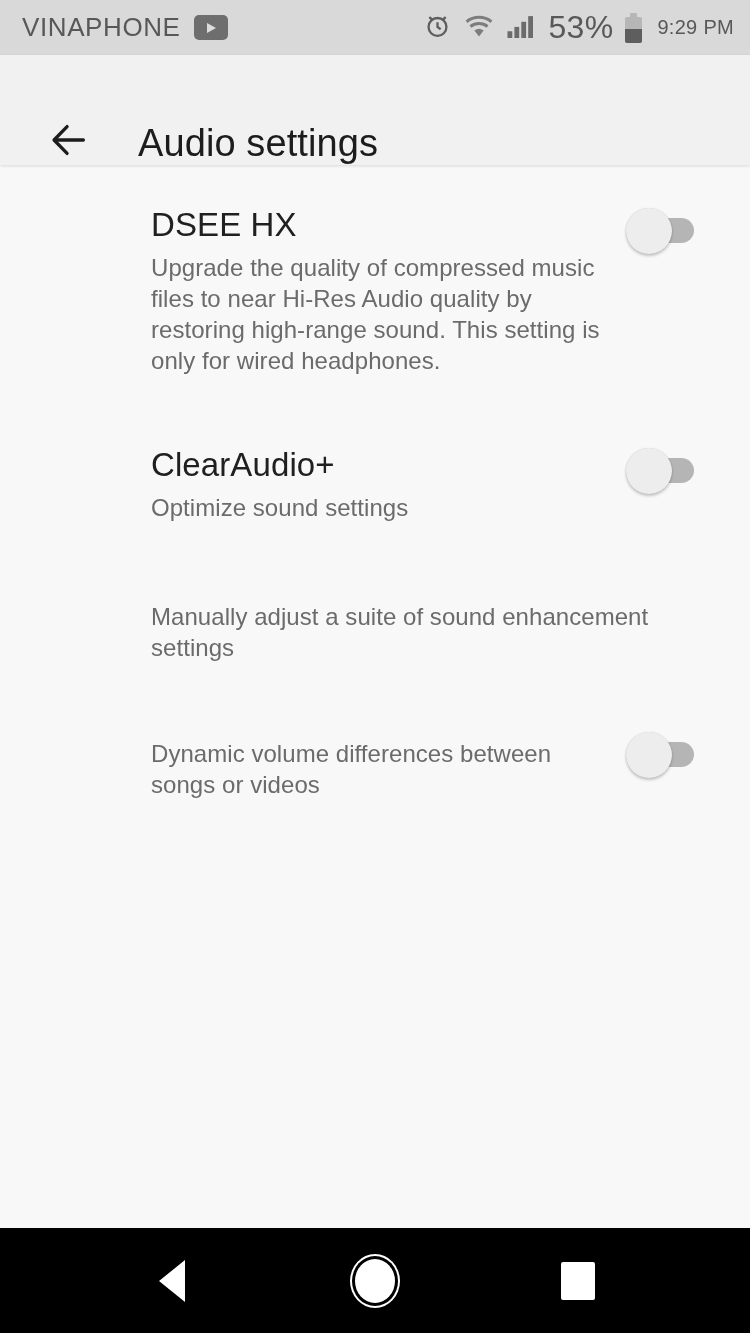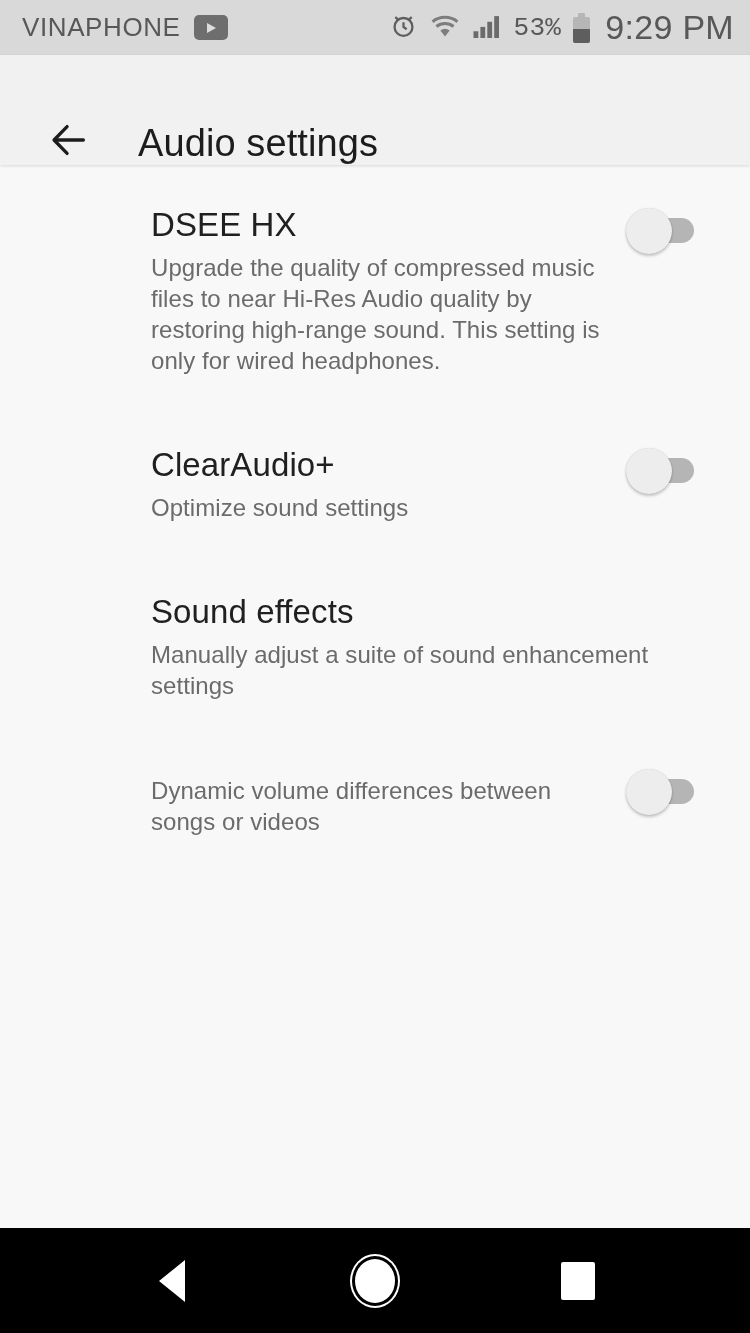"53%" #battery-pct { font-family: Liberation Mono, monospace -> none; font-size: 26px -> 32px }
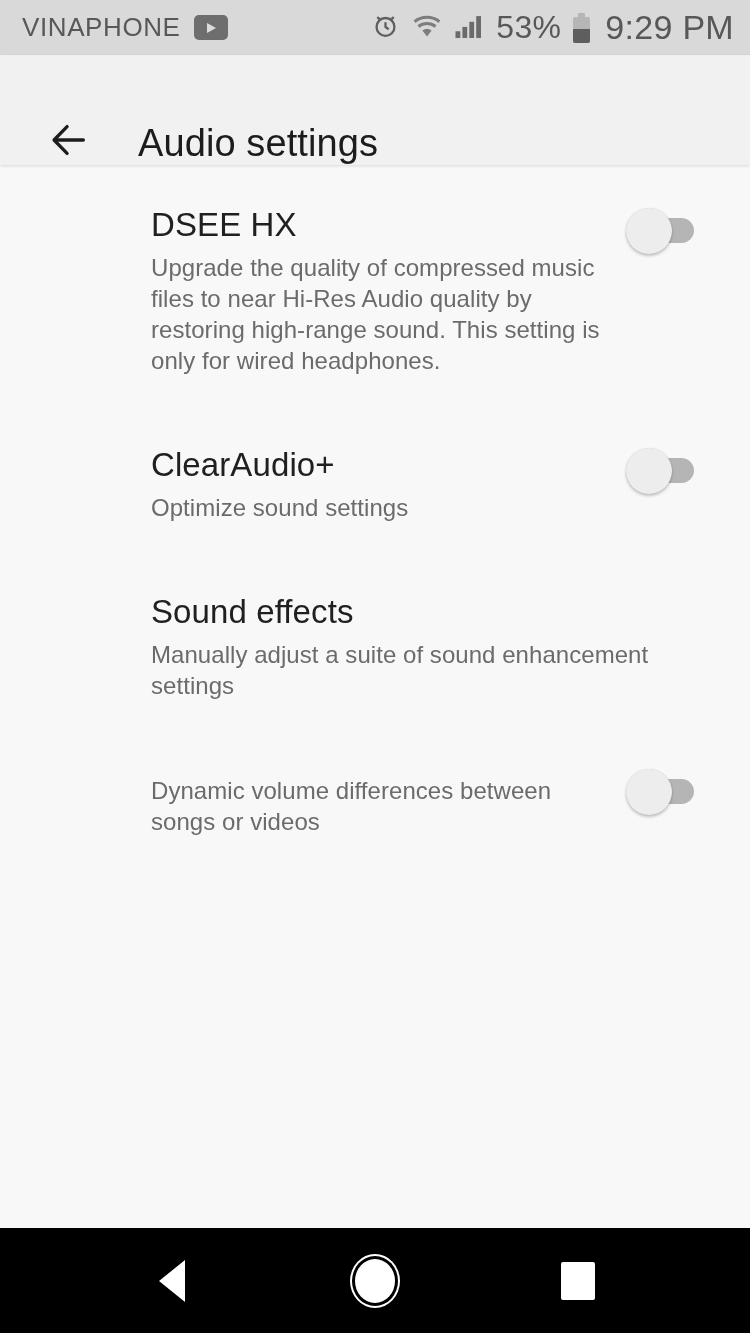"9:29 PM" #clock { font-size: 34px -> 20px }
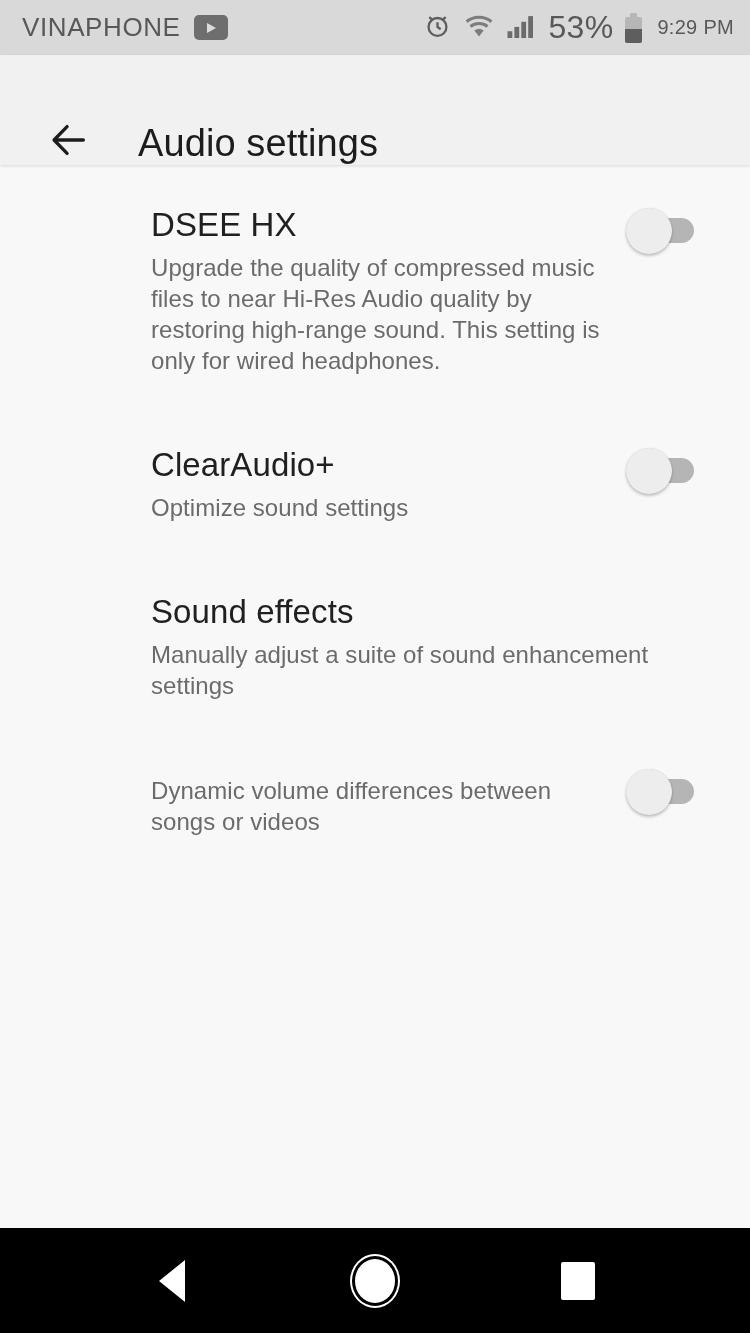"Sound effects" div.row-title { html: <div>Sound effects</div> -> none }
